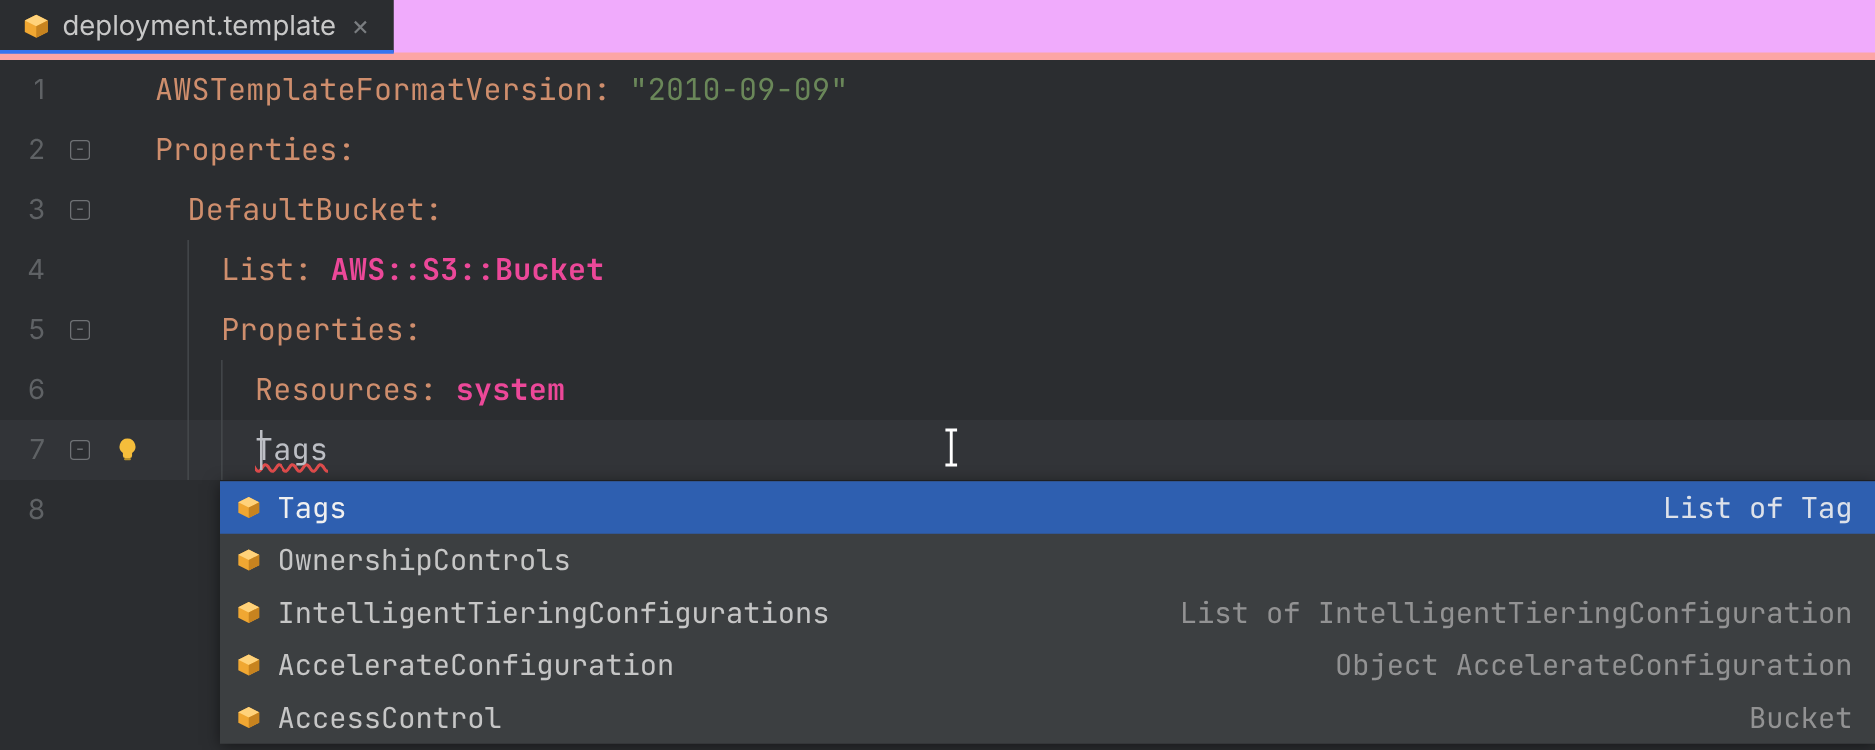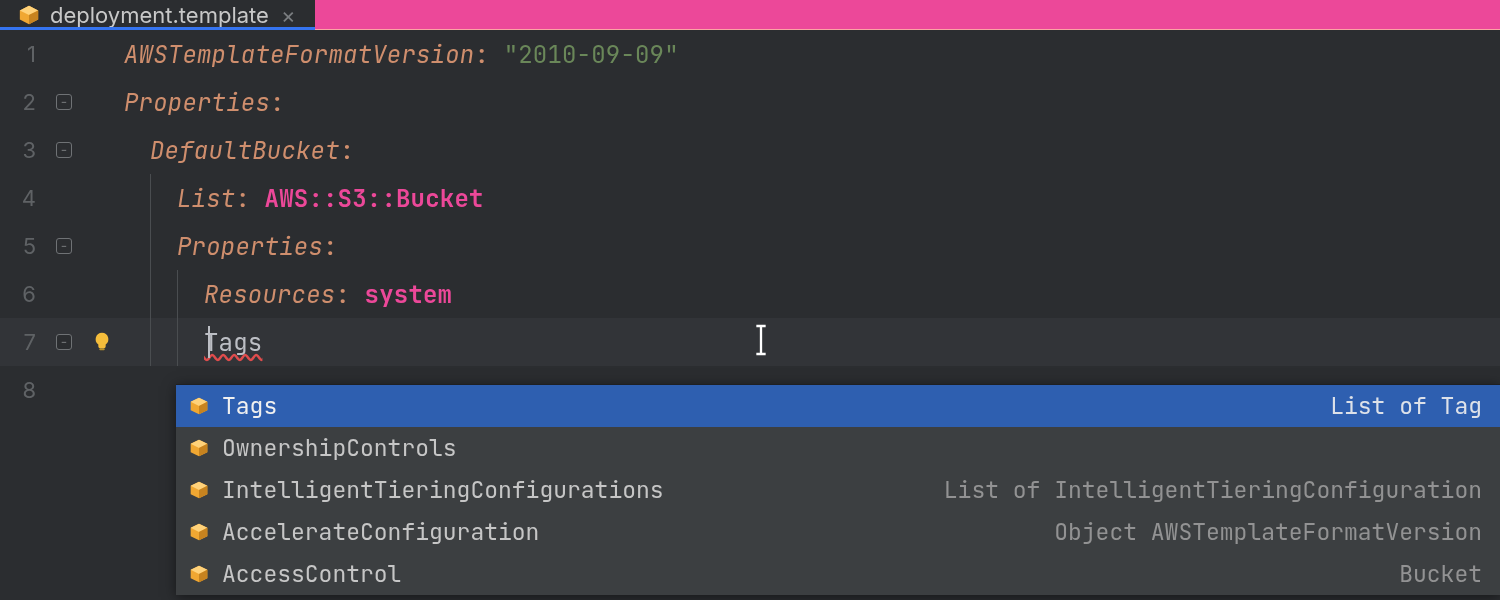"deployment.template" .tabbar { background: #ec4899 -> #f0abfc; border-bottom: 1px solid #fca5a5 -> 6px solid #fca5a5; height: 30px -> 48px }
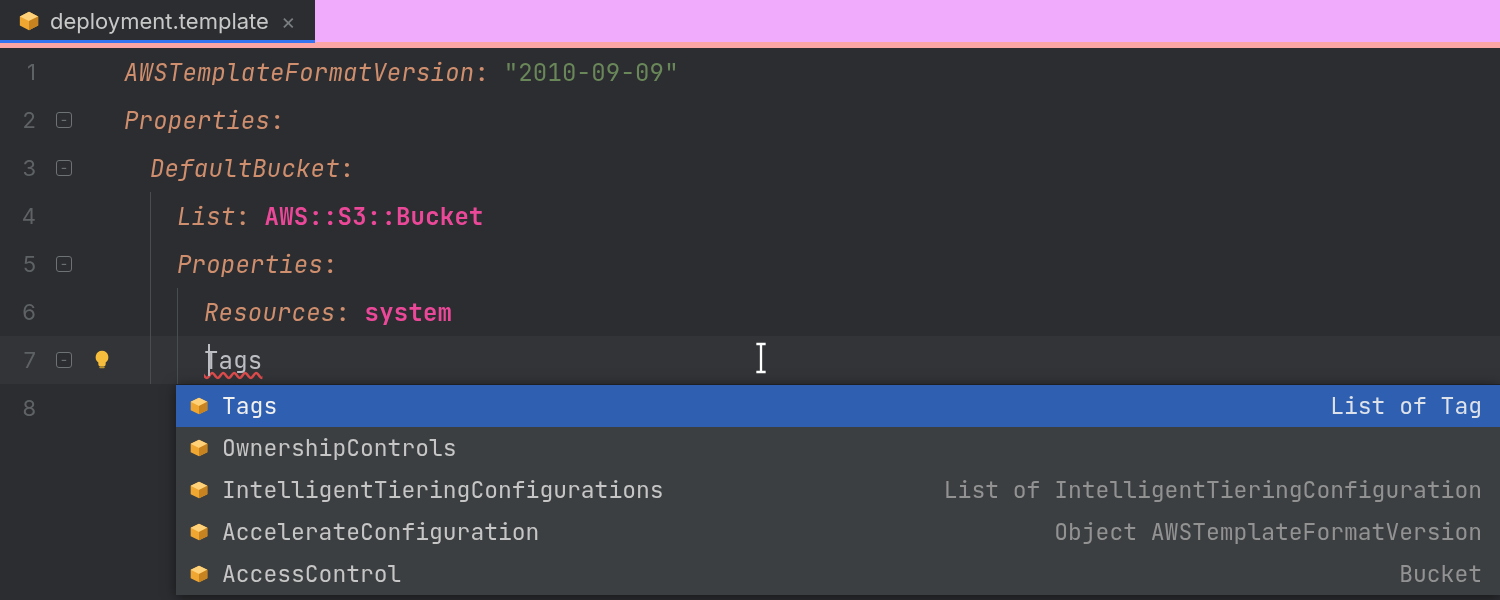"AWSTemplateFormatVersion" .tok-key { font-style: italic -> none }
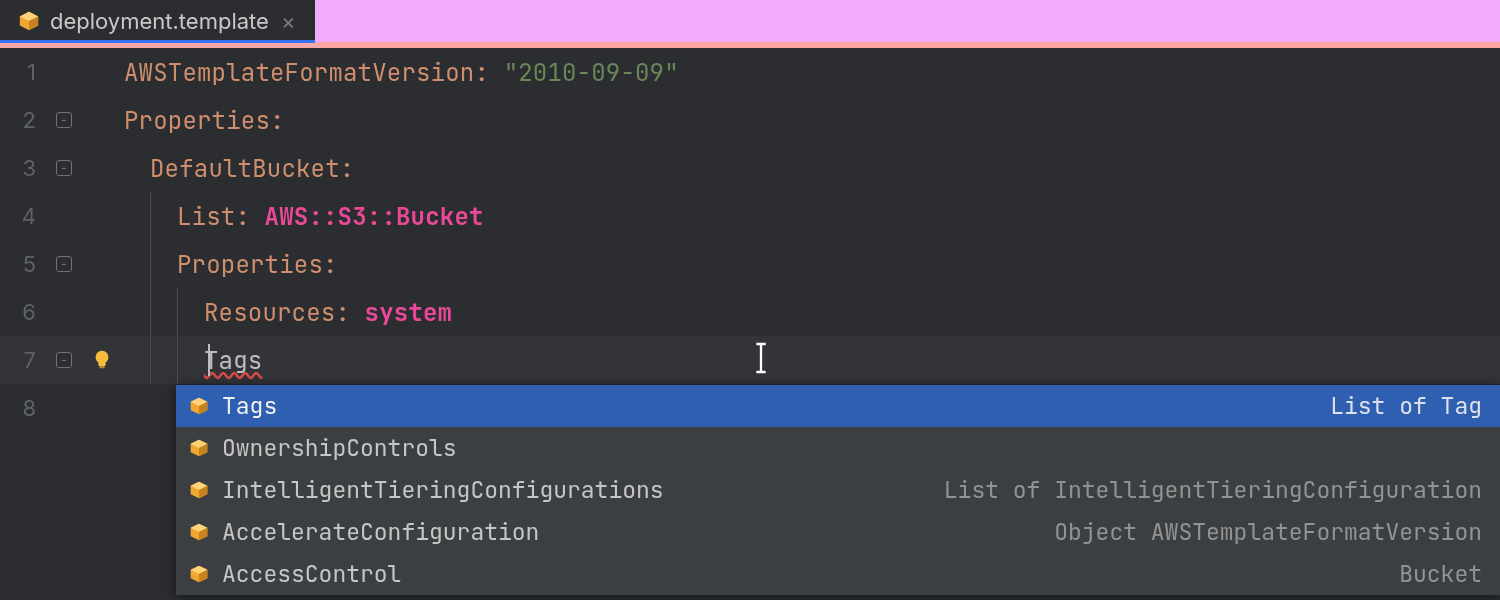"Object AWSTemplateFormatVersion" span.pi-type { text: AWSTemplateFormatVersion -> AccelerateConfiguration }
